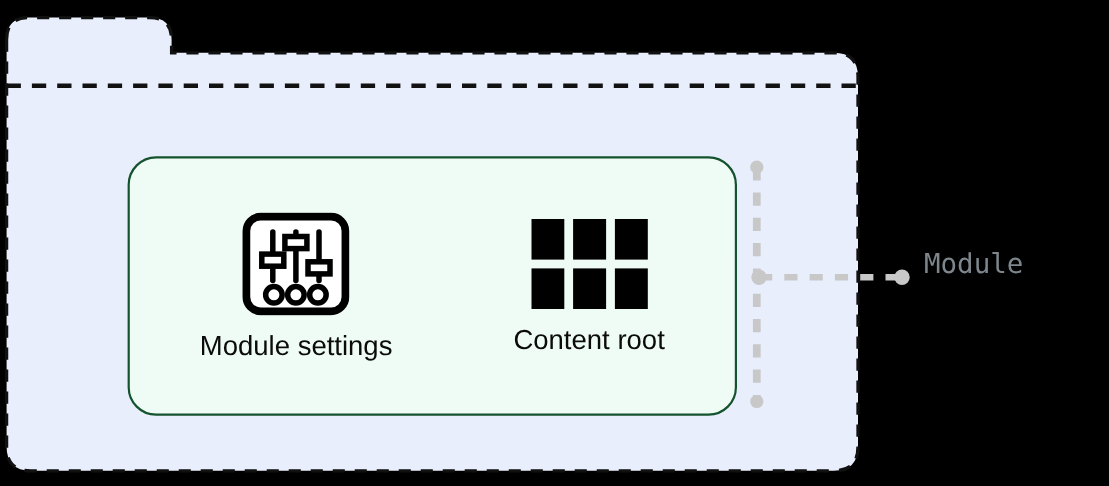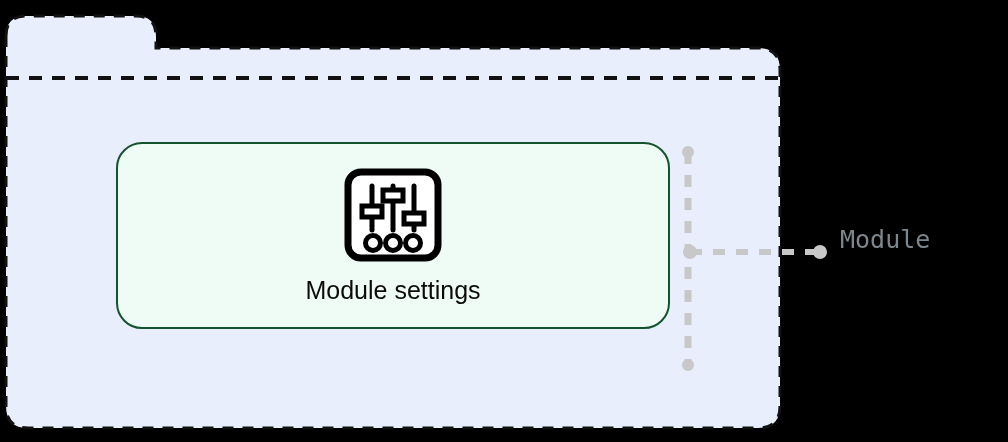"Module settings" .card { height: 187px -> 236px }
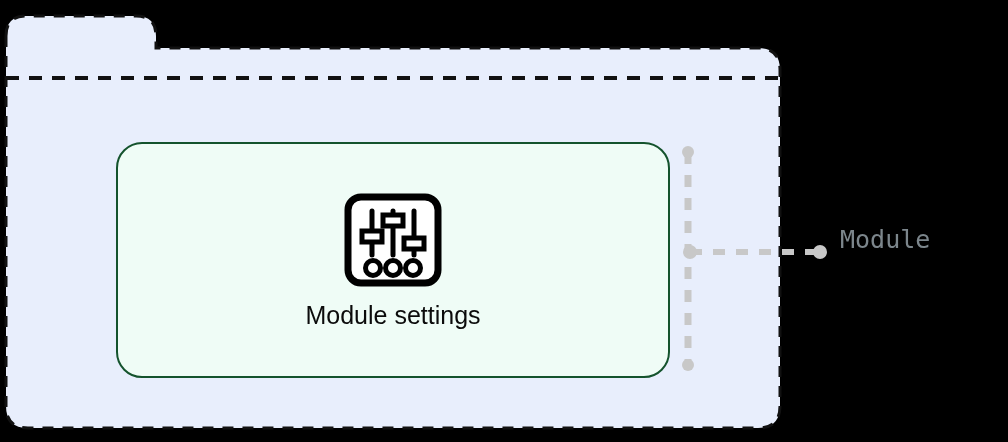"Content root" div.node { html: none -> <div> <svg> <rect></rect> <rect></rect> <rect></rect> <rect></rect> <rect></rect> <rect></rect> </svg> <div>Content root</div> </div> }
